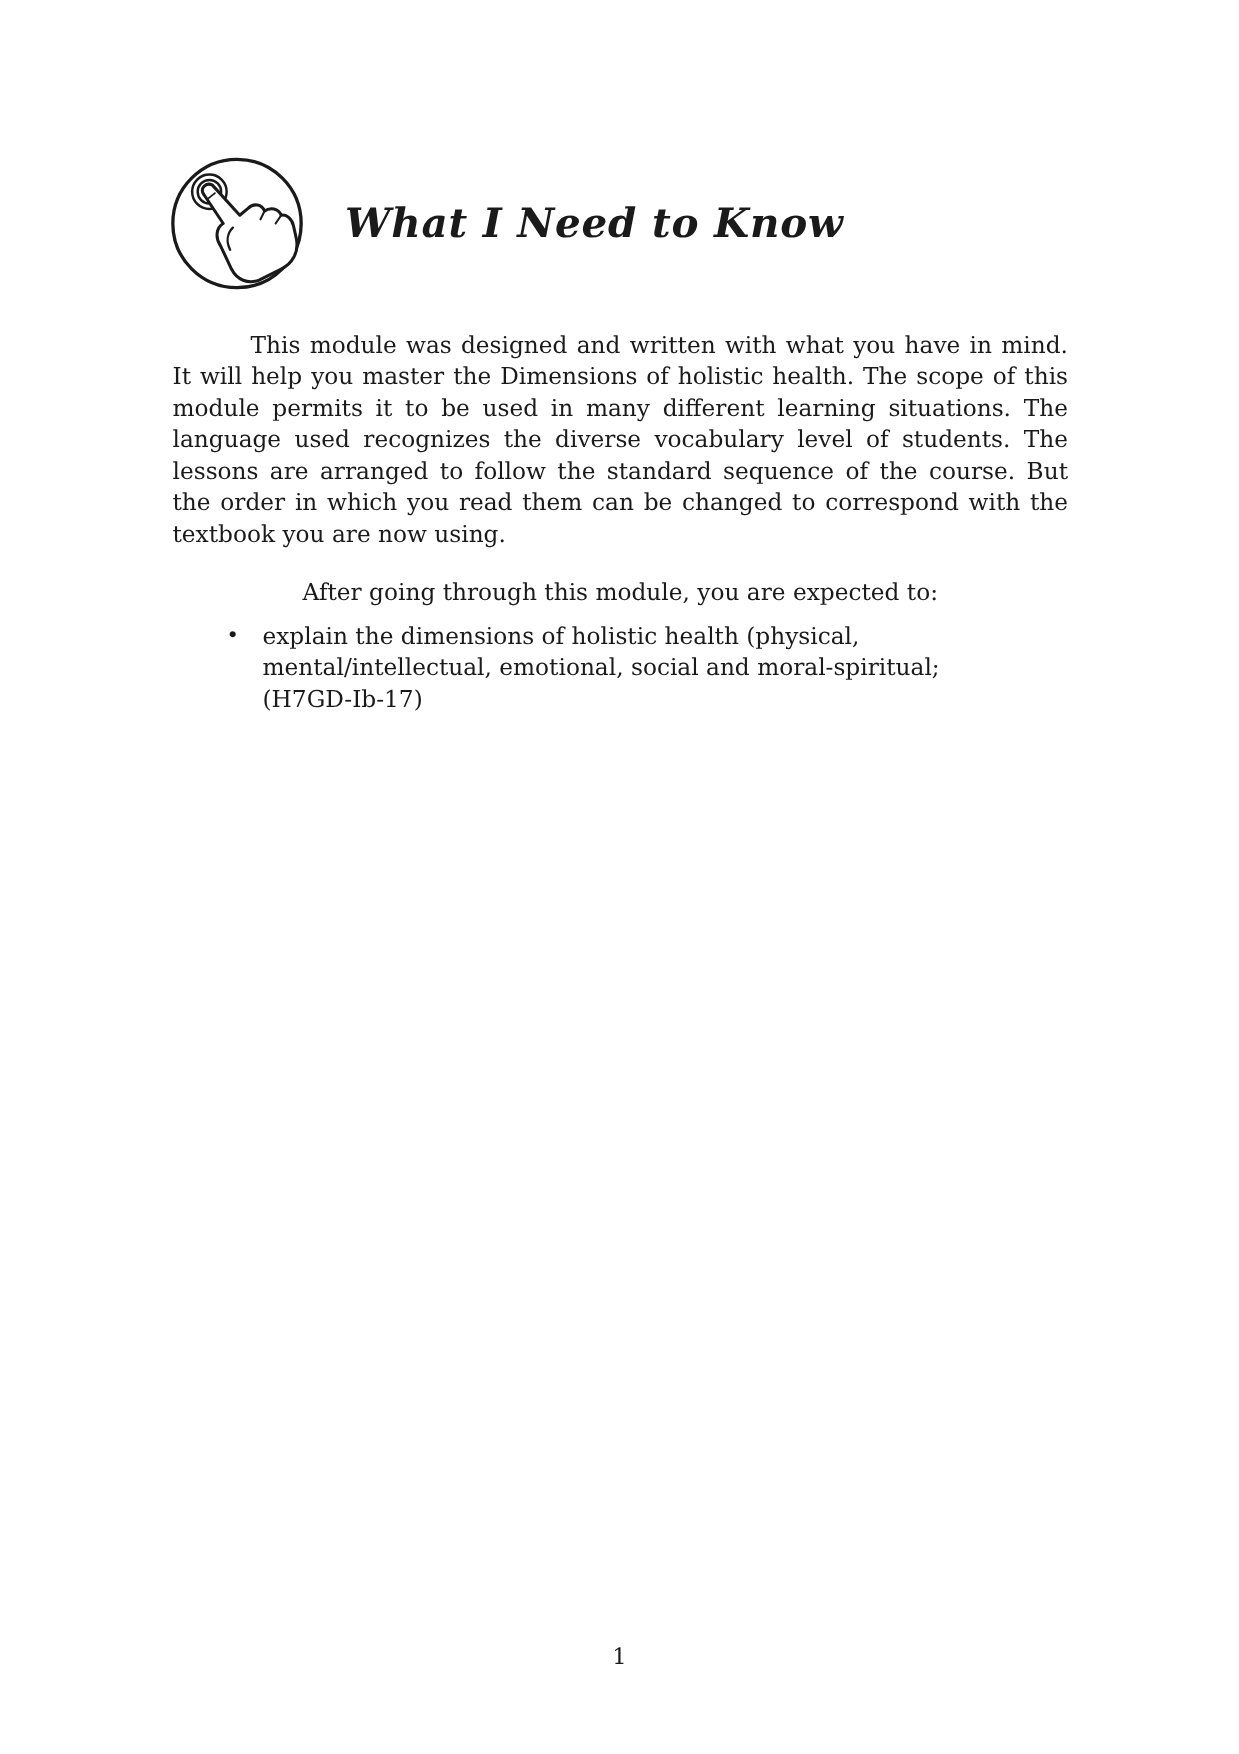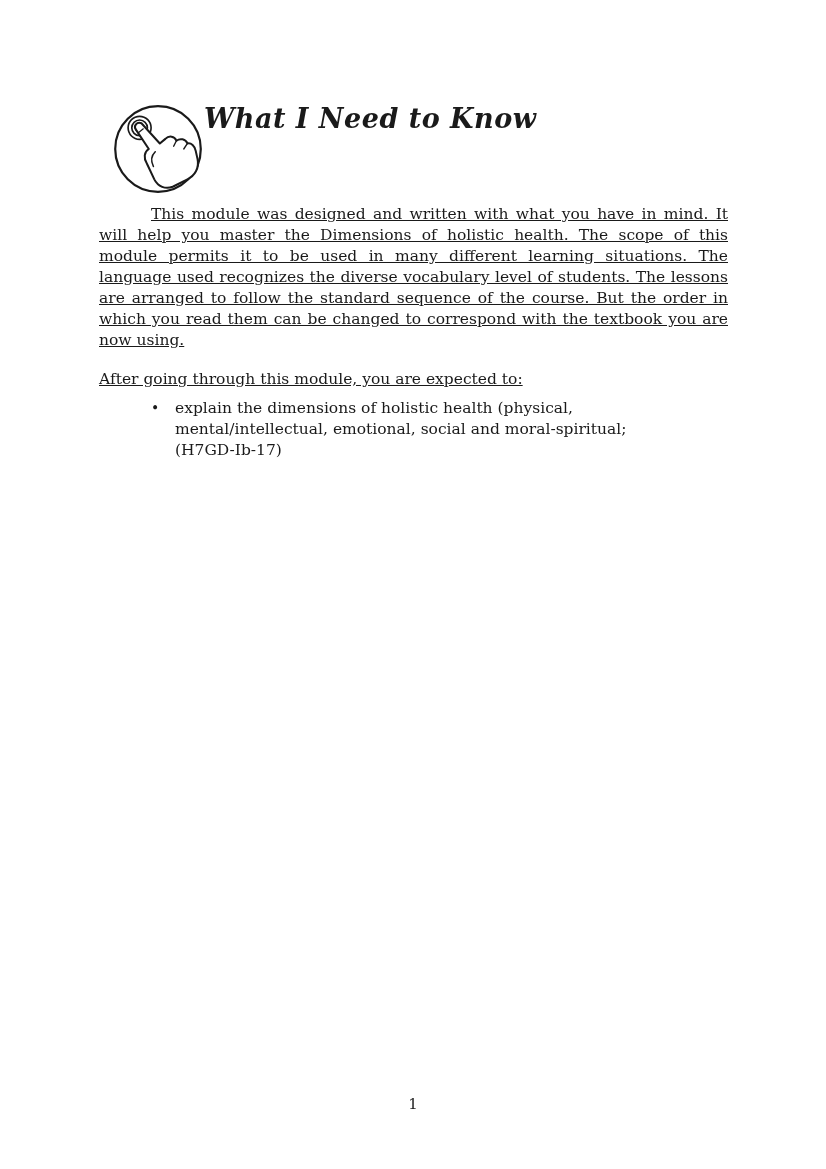"What I Need to Know" .header { align-items: none -> center; gap: none -> 26px }
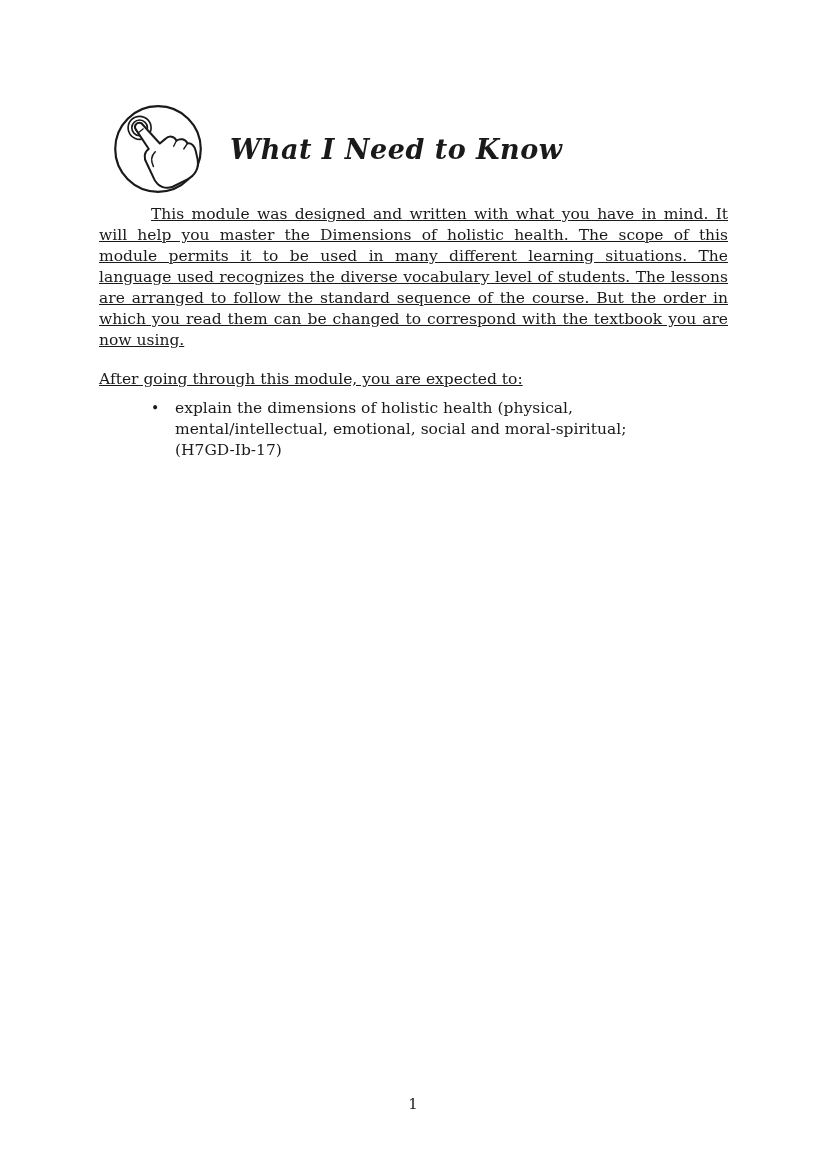"This module was designed and" .doc-body p { margin: 0 -> 16px; text-decoration: underline -> none }
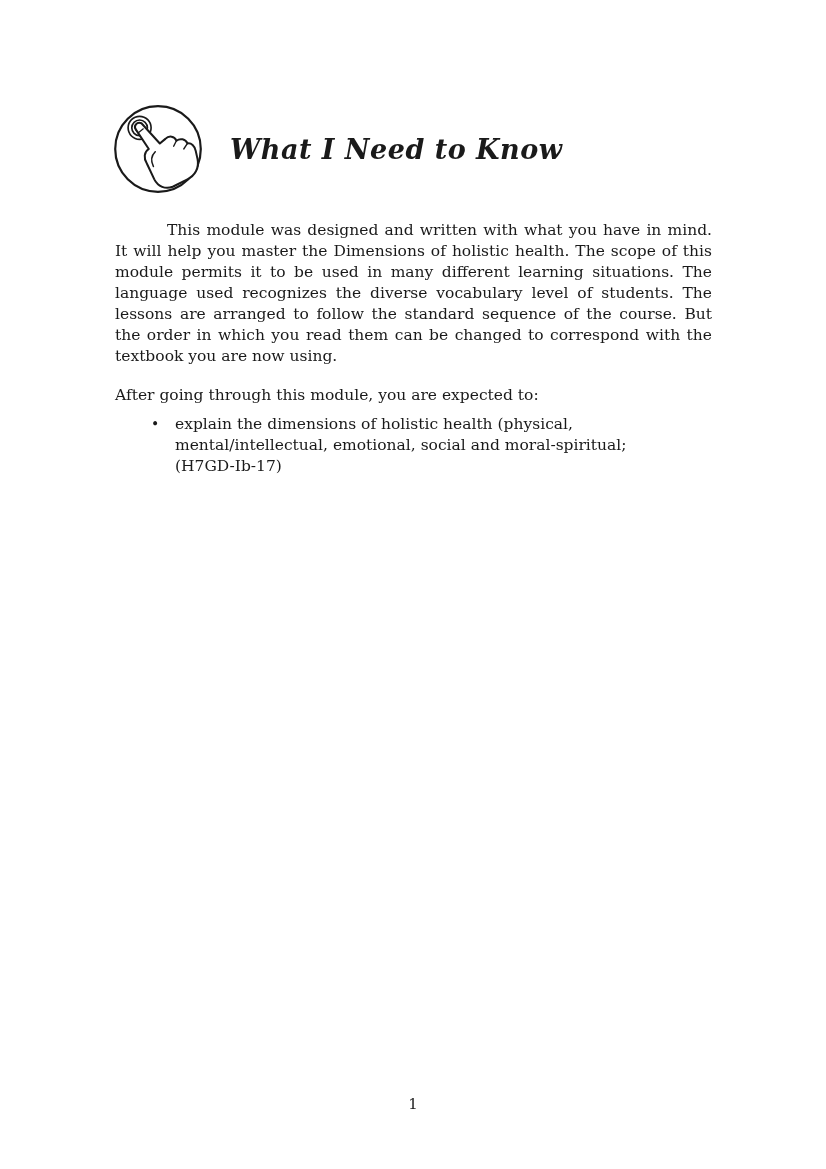"After going through this module," .expected { text-align: none -> center }
